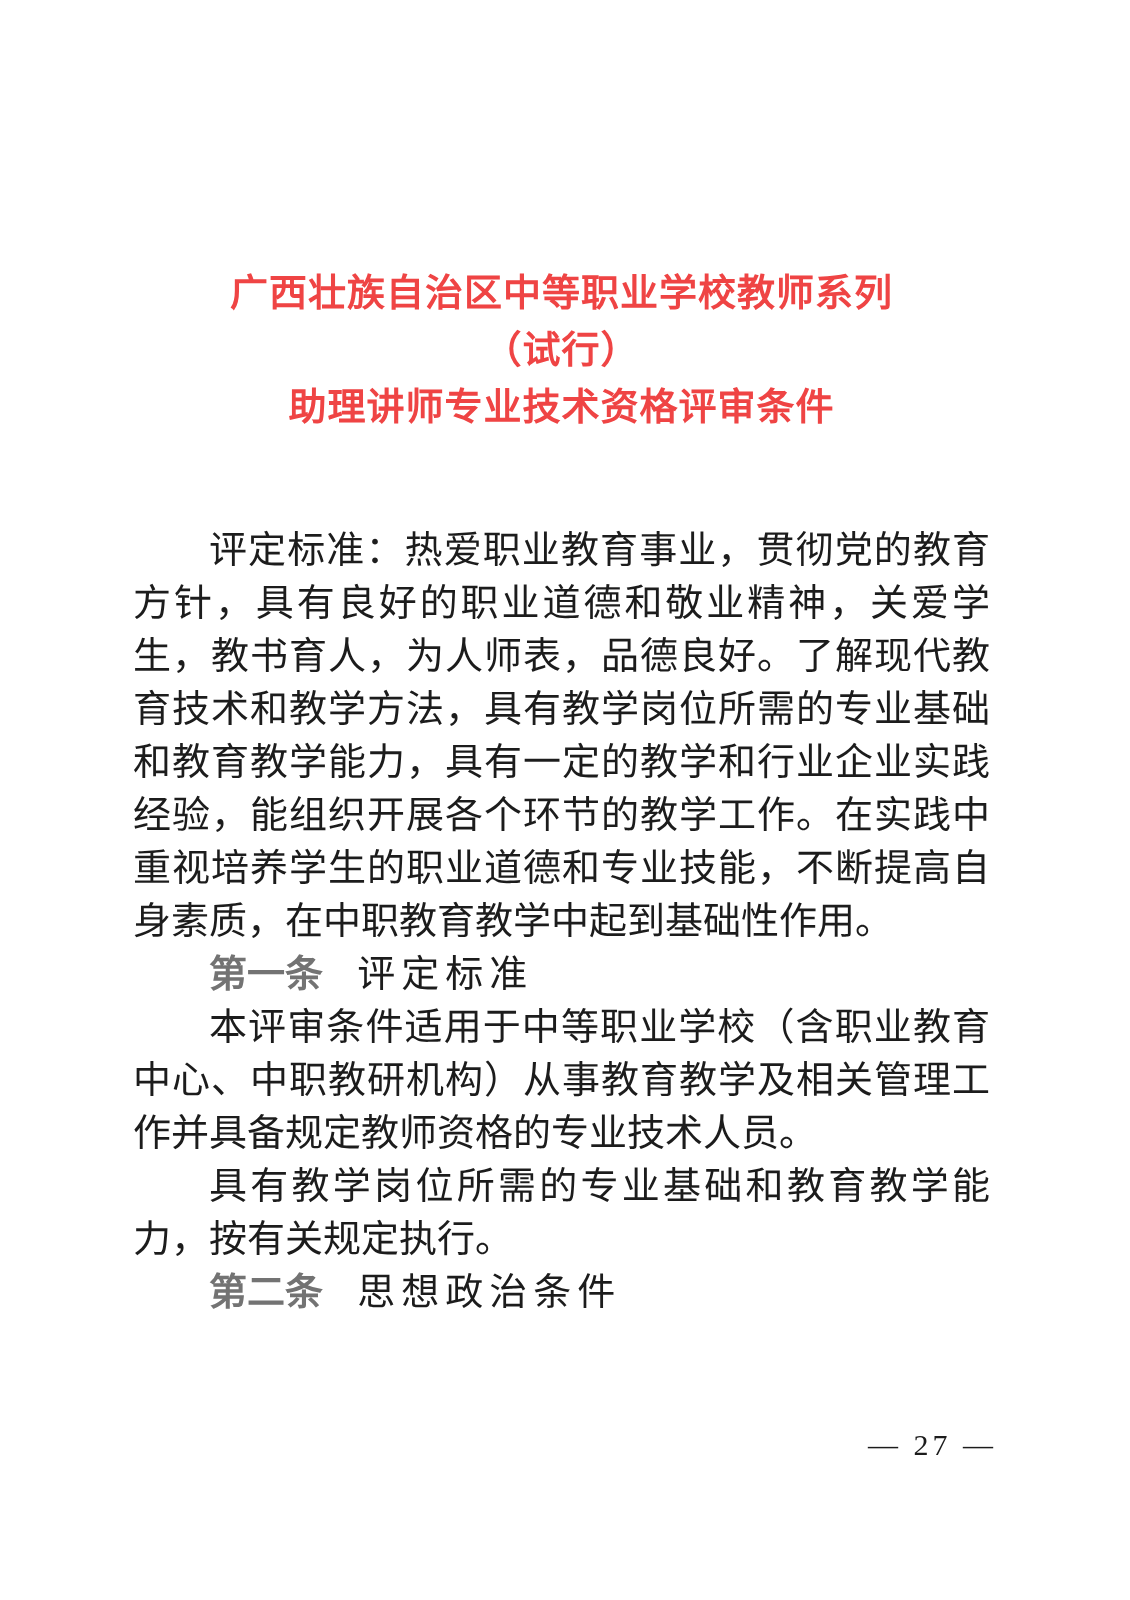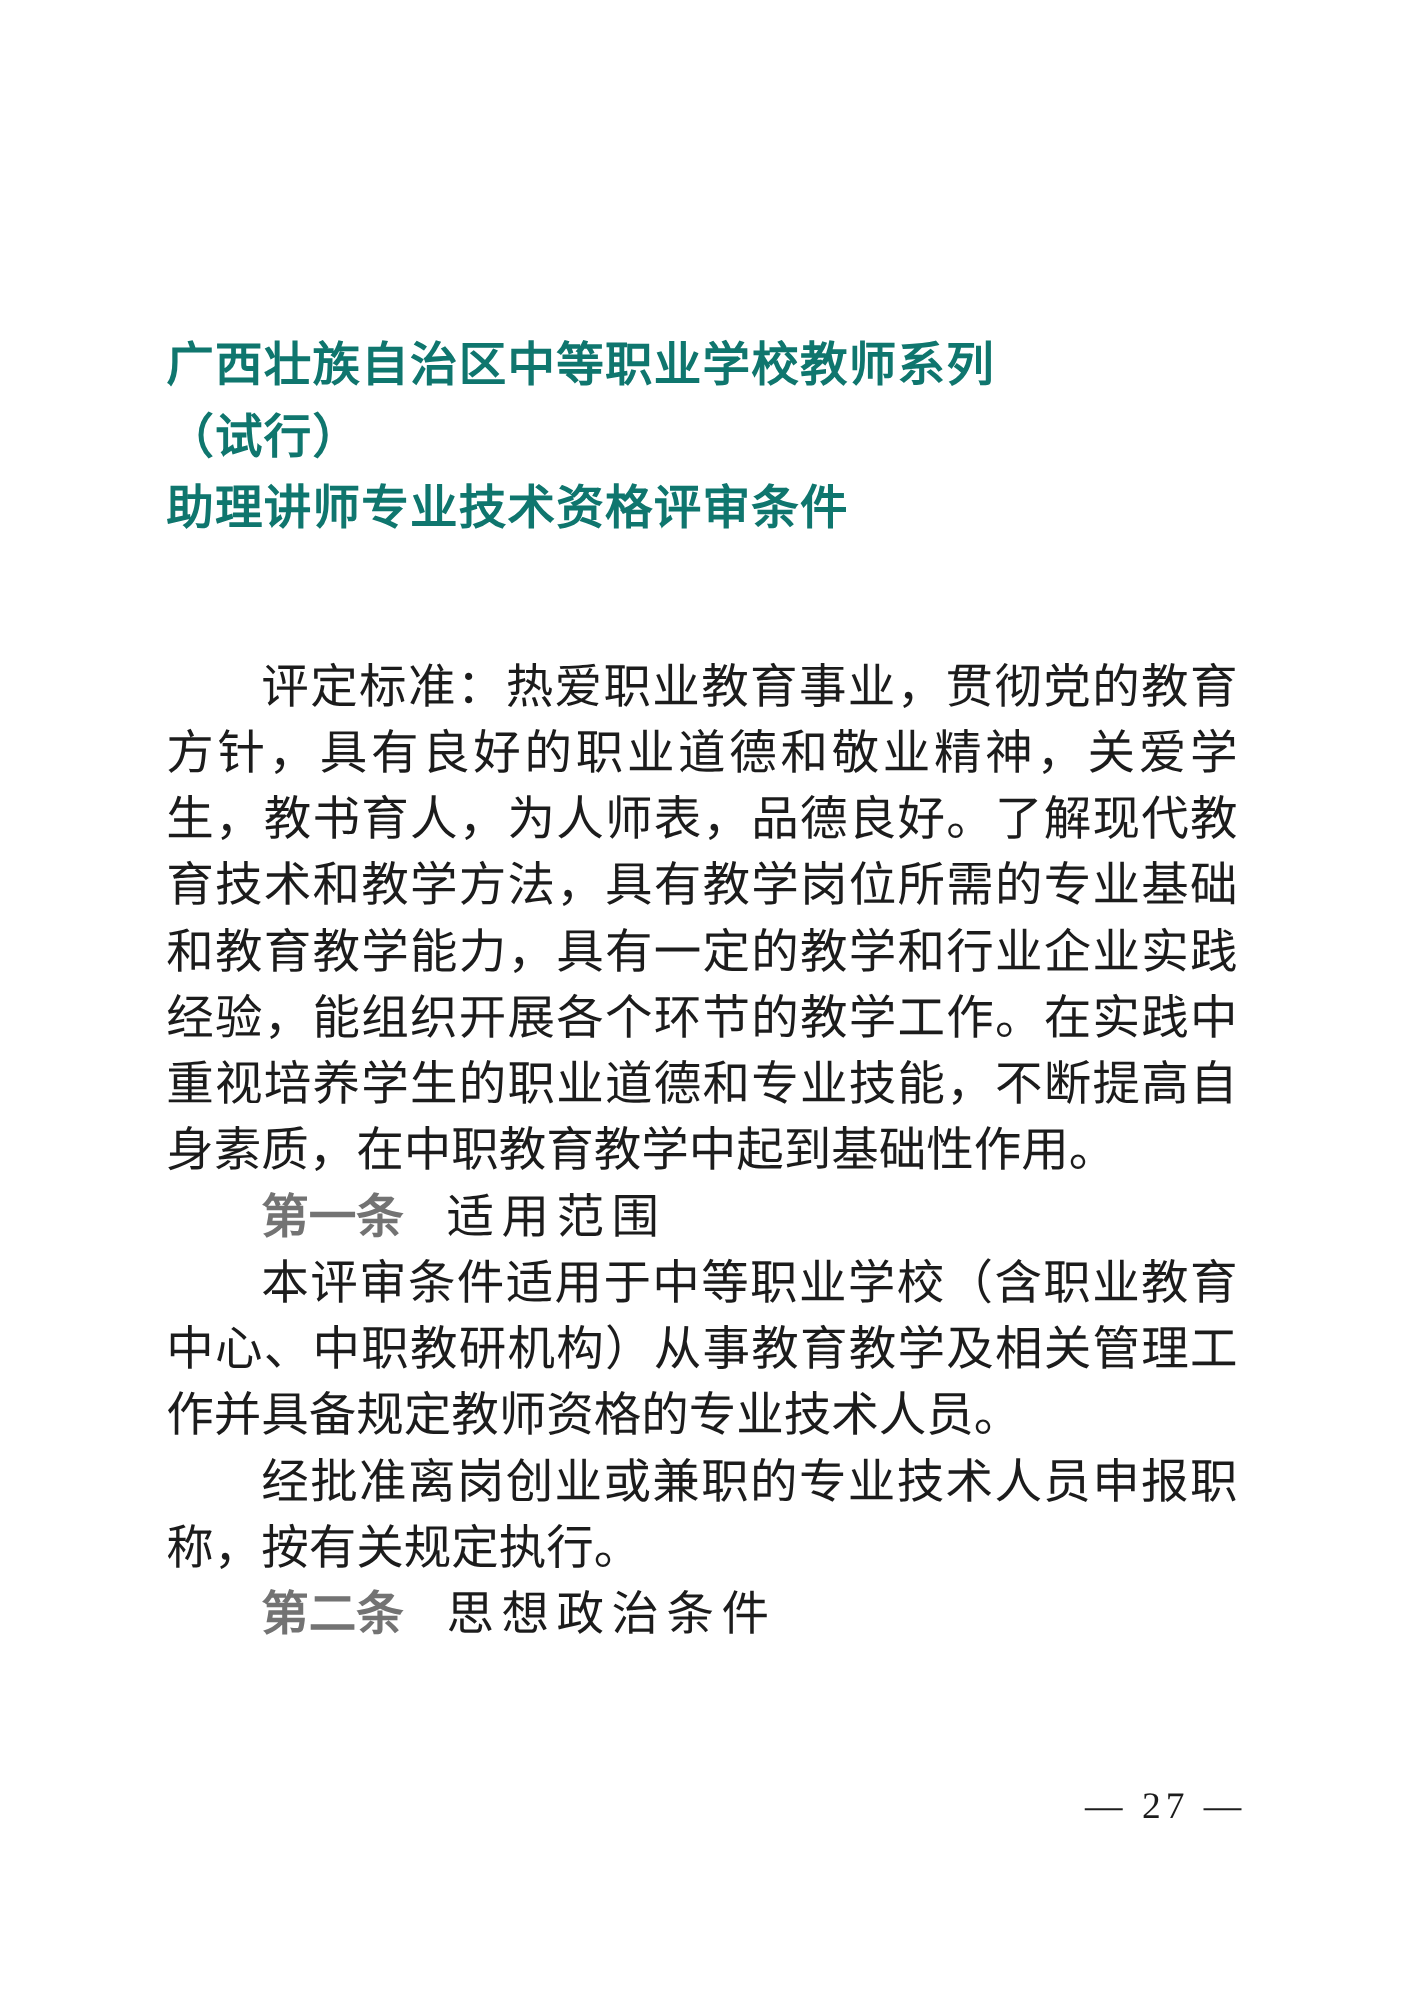"广西壮族自治区中等职业学校教师系列" .doc-title { color: #0f766e -> #ef4444; text-align: none -> center }
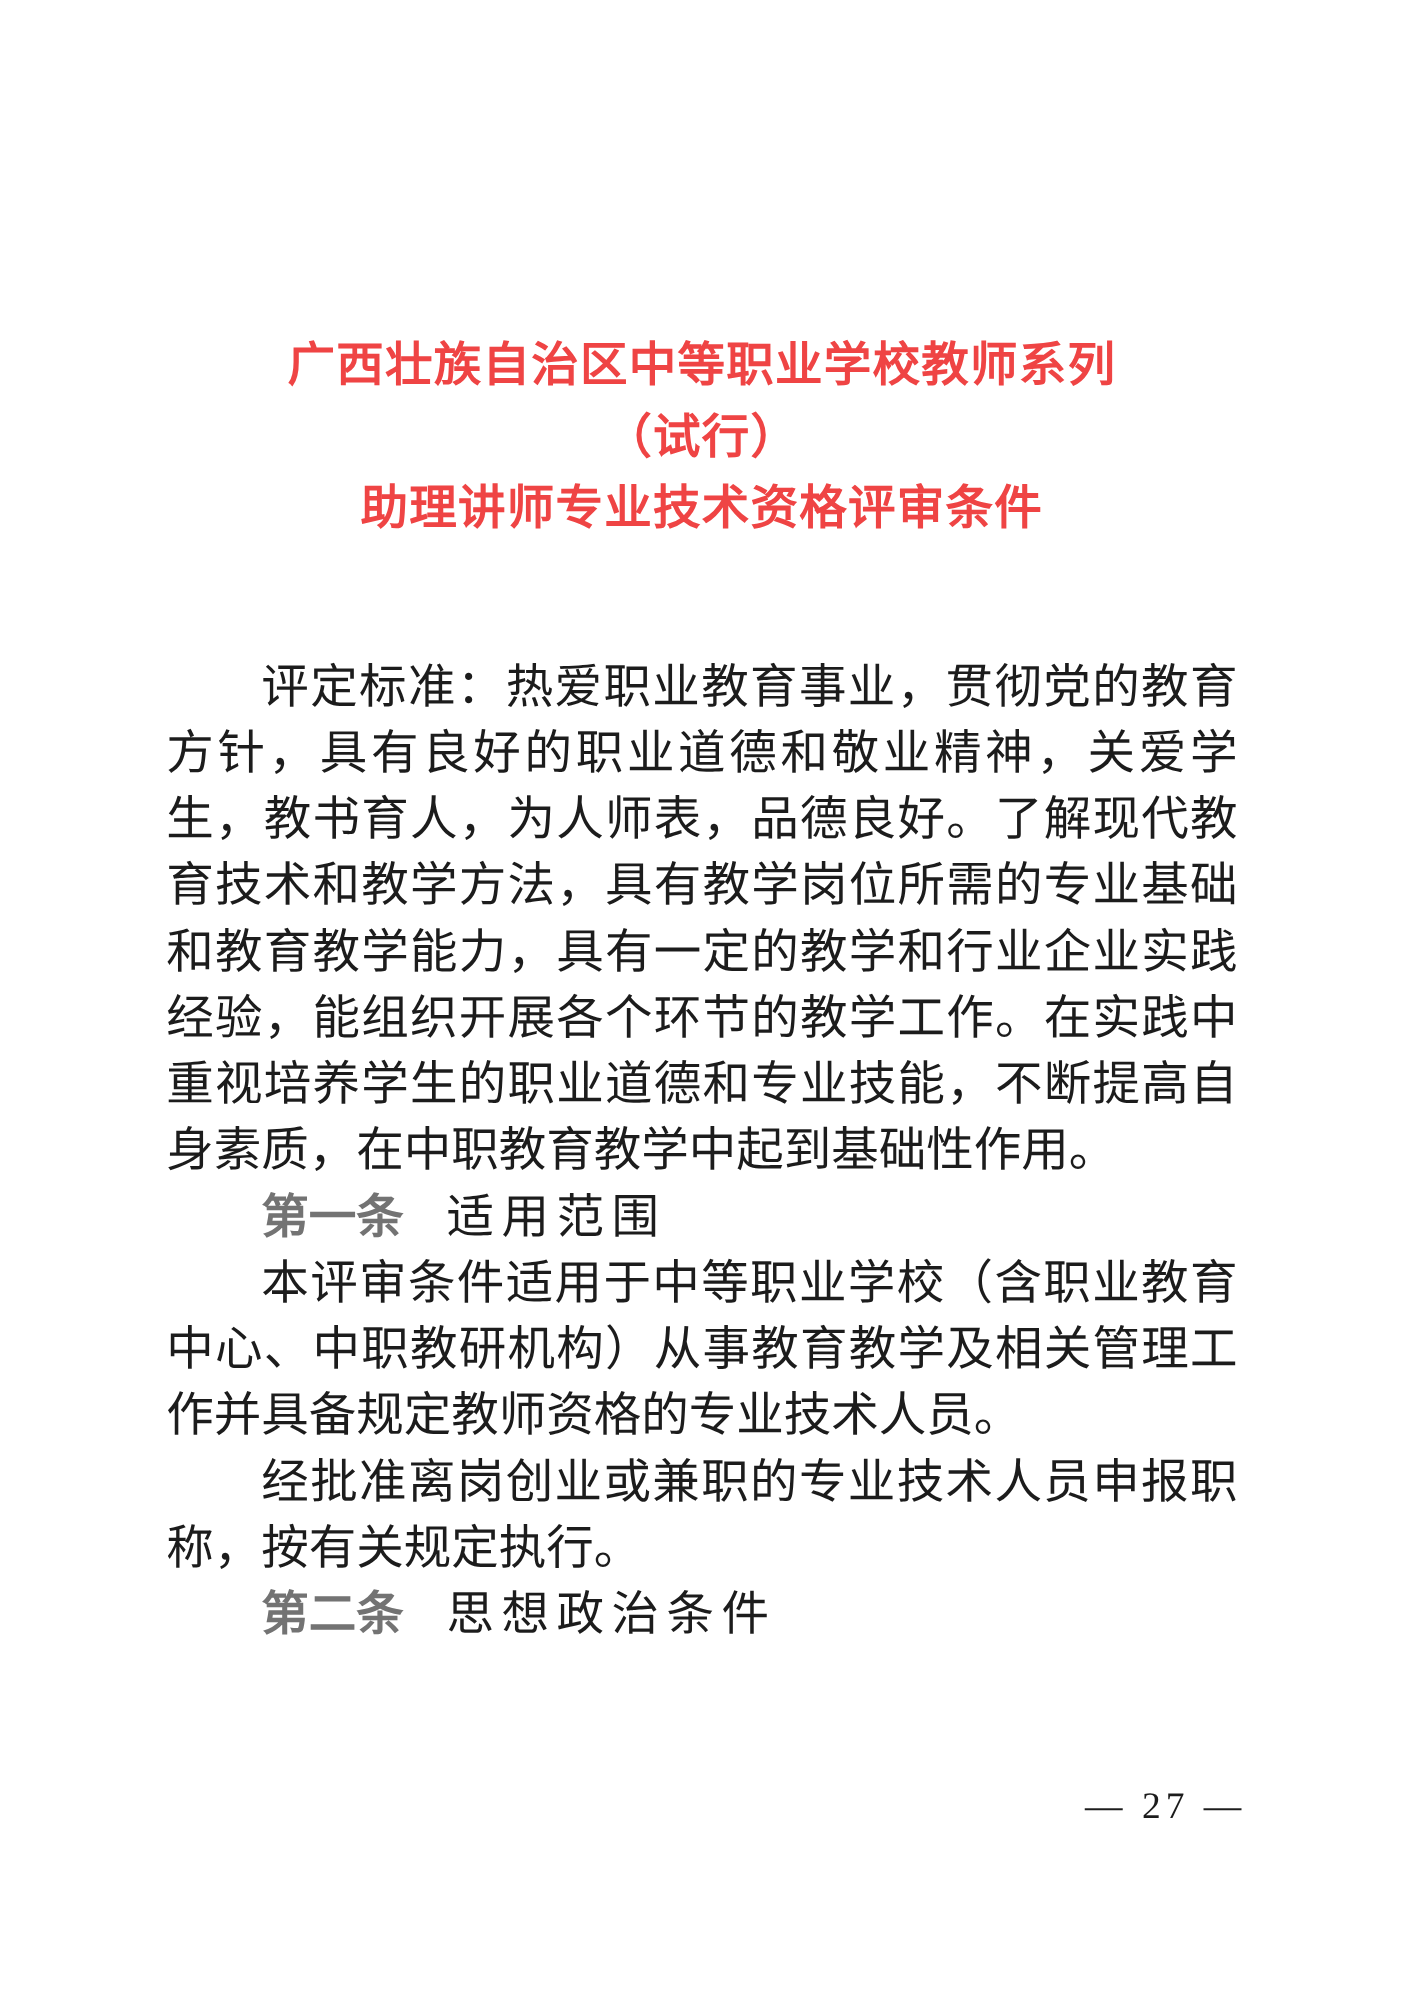"适用范围" span.article-title { text: 适用范围 -> 评定标准 }
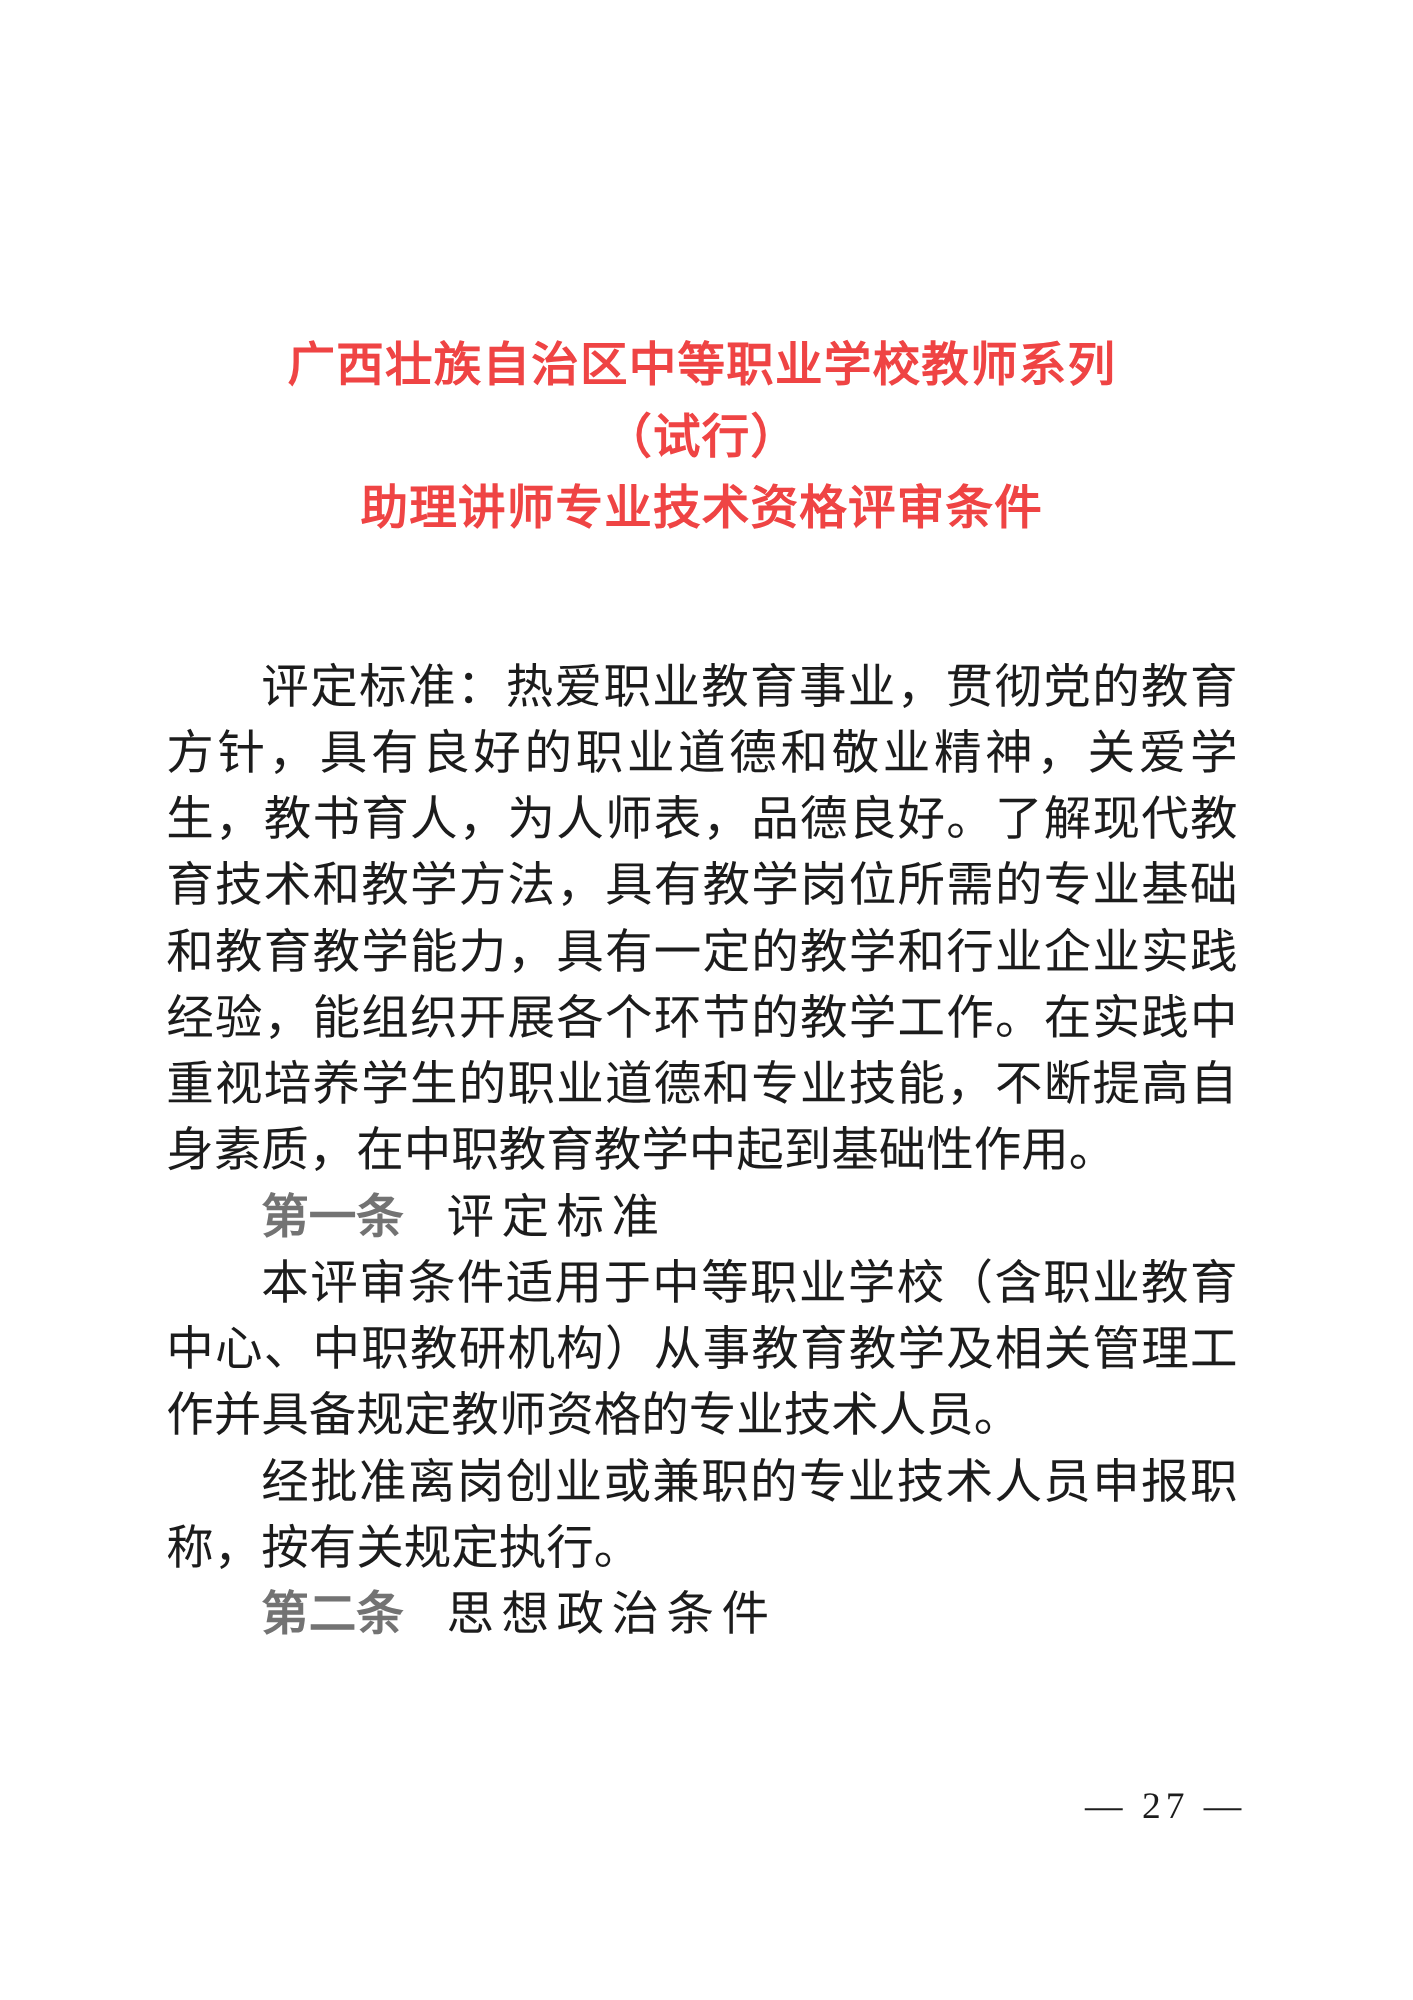"经批准离岗创业或兼职的专业技术人员申报职称，按有关规定执行。" p { text: 经批准离岗创业或兼职的专业技术人员申报职称 -> 具有教学岗位所需的专业基础和教育教学能力 }
